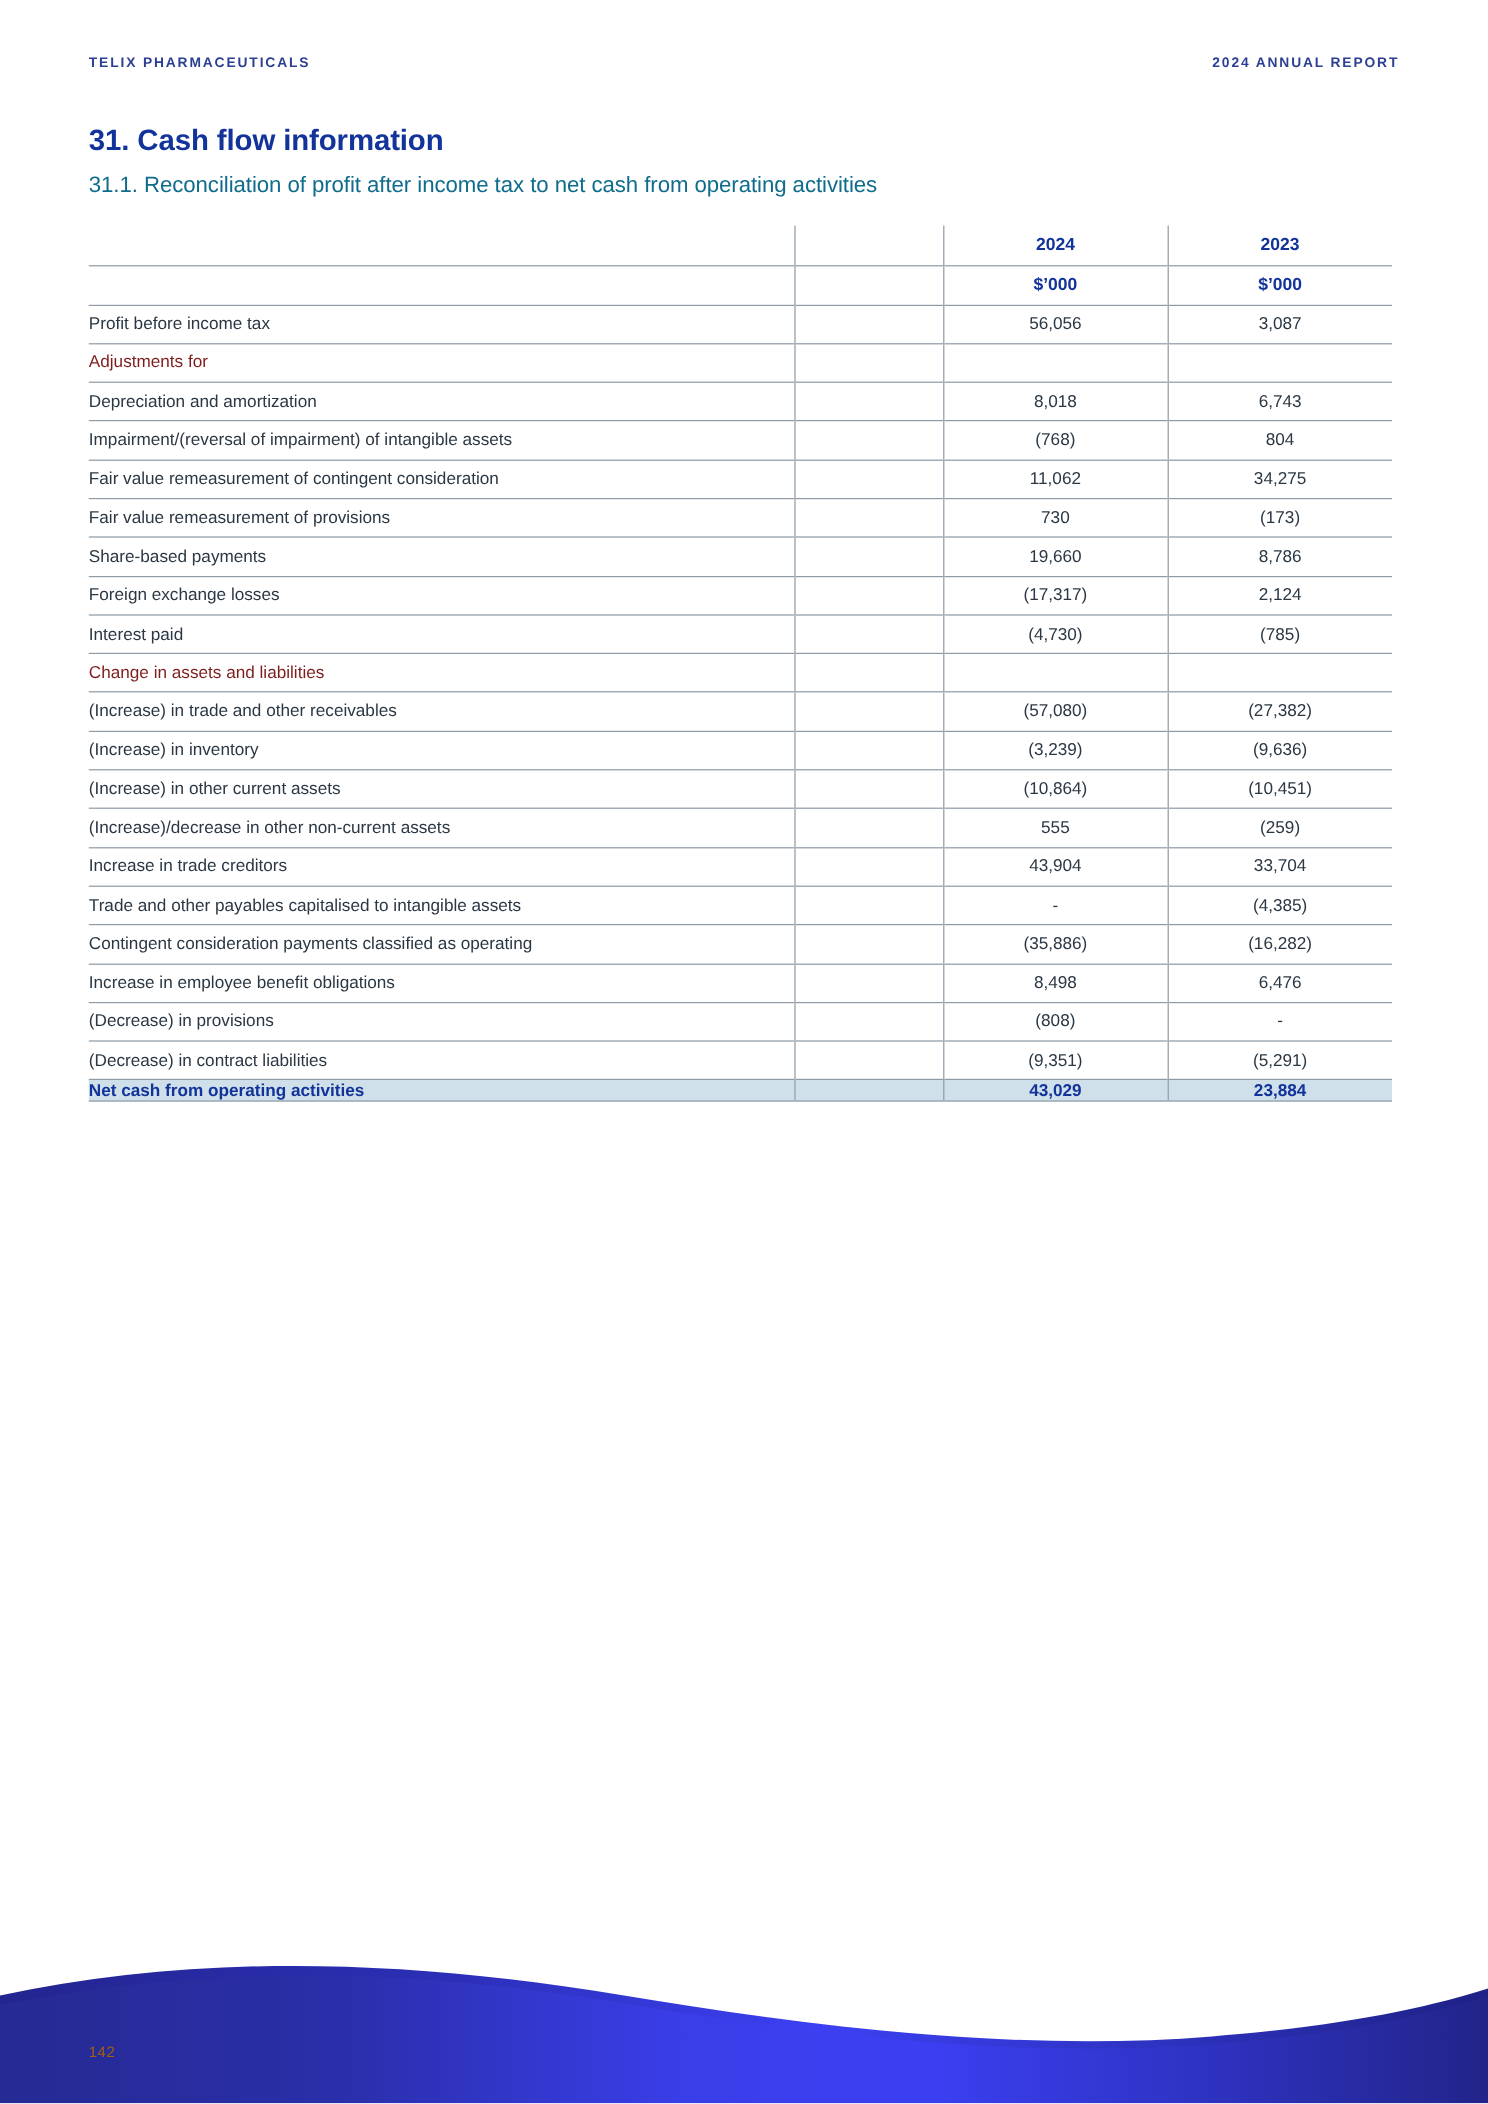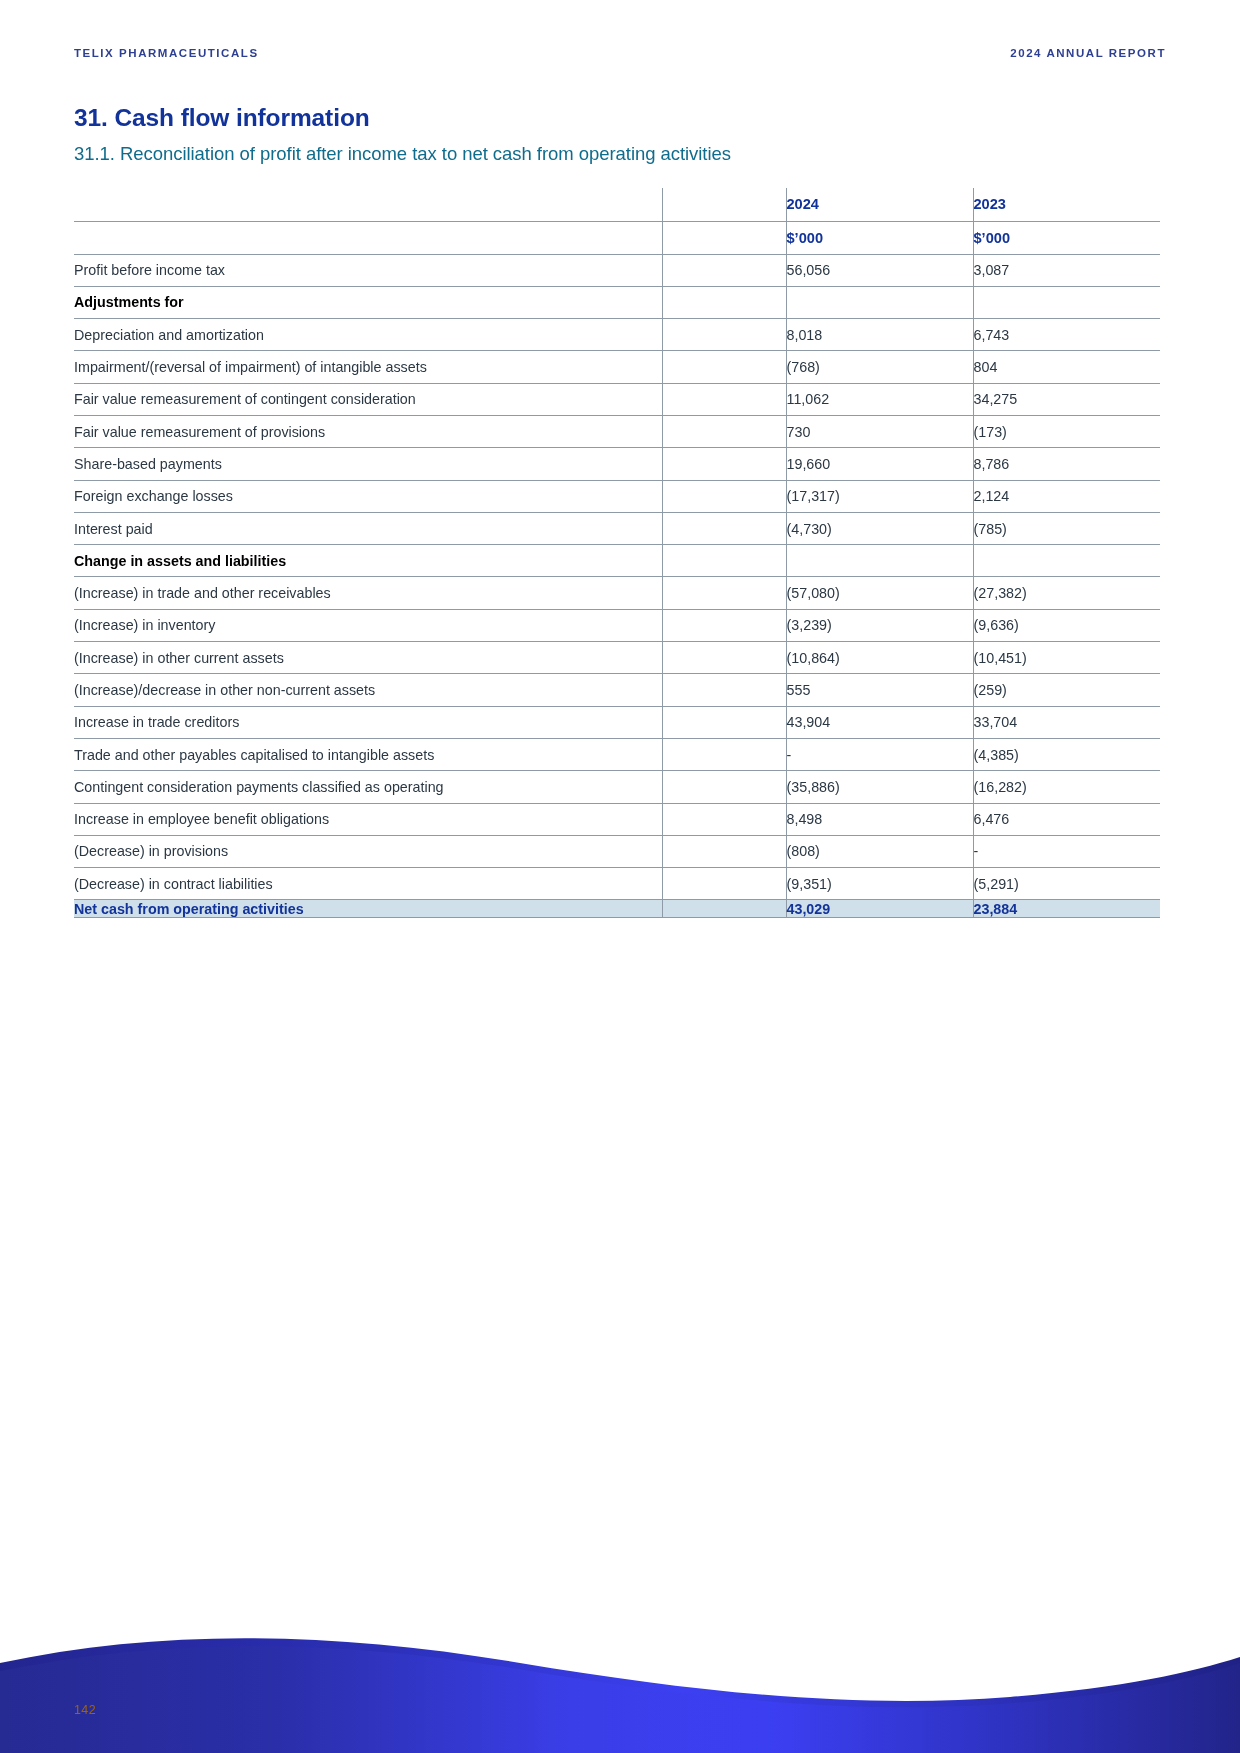"2024" .cell-num { text-align: left -> center }
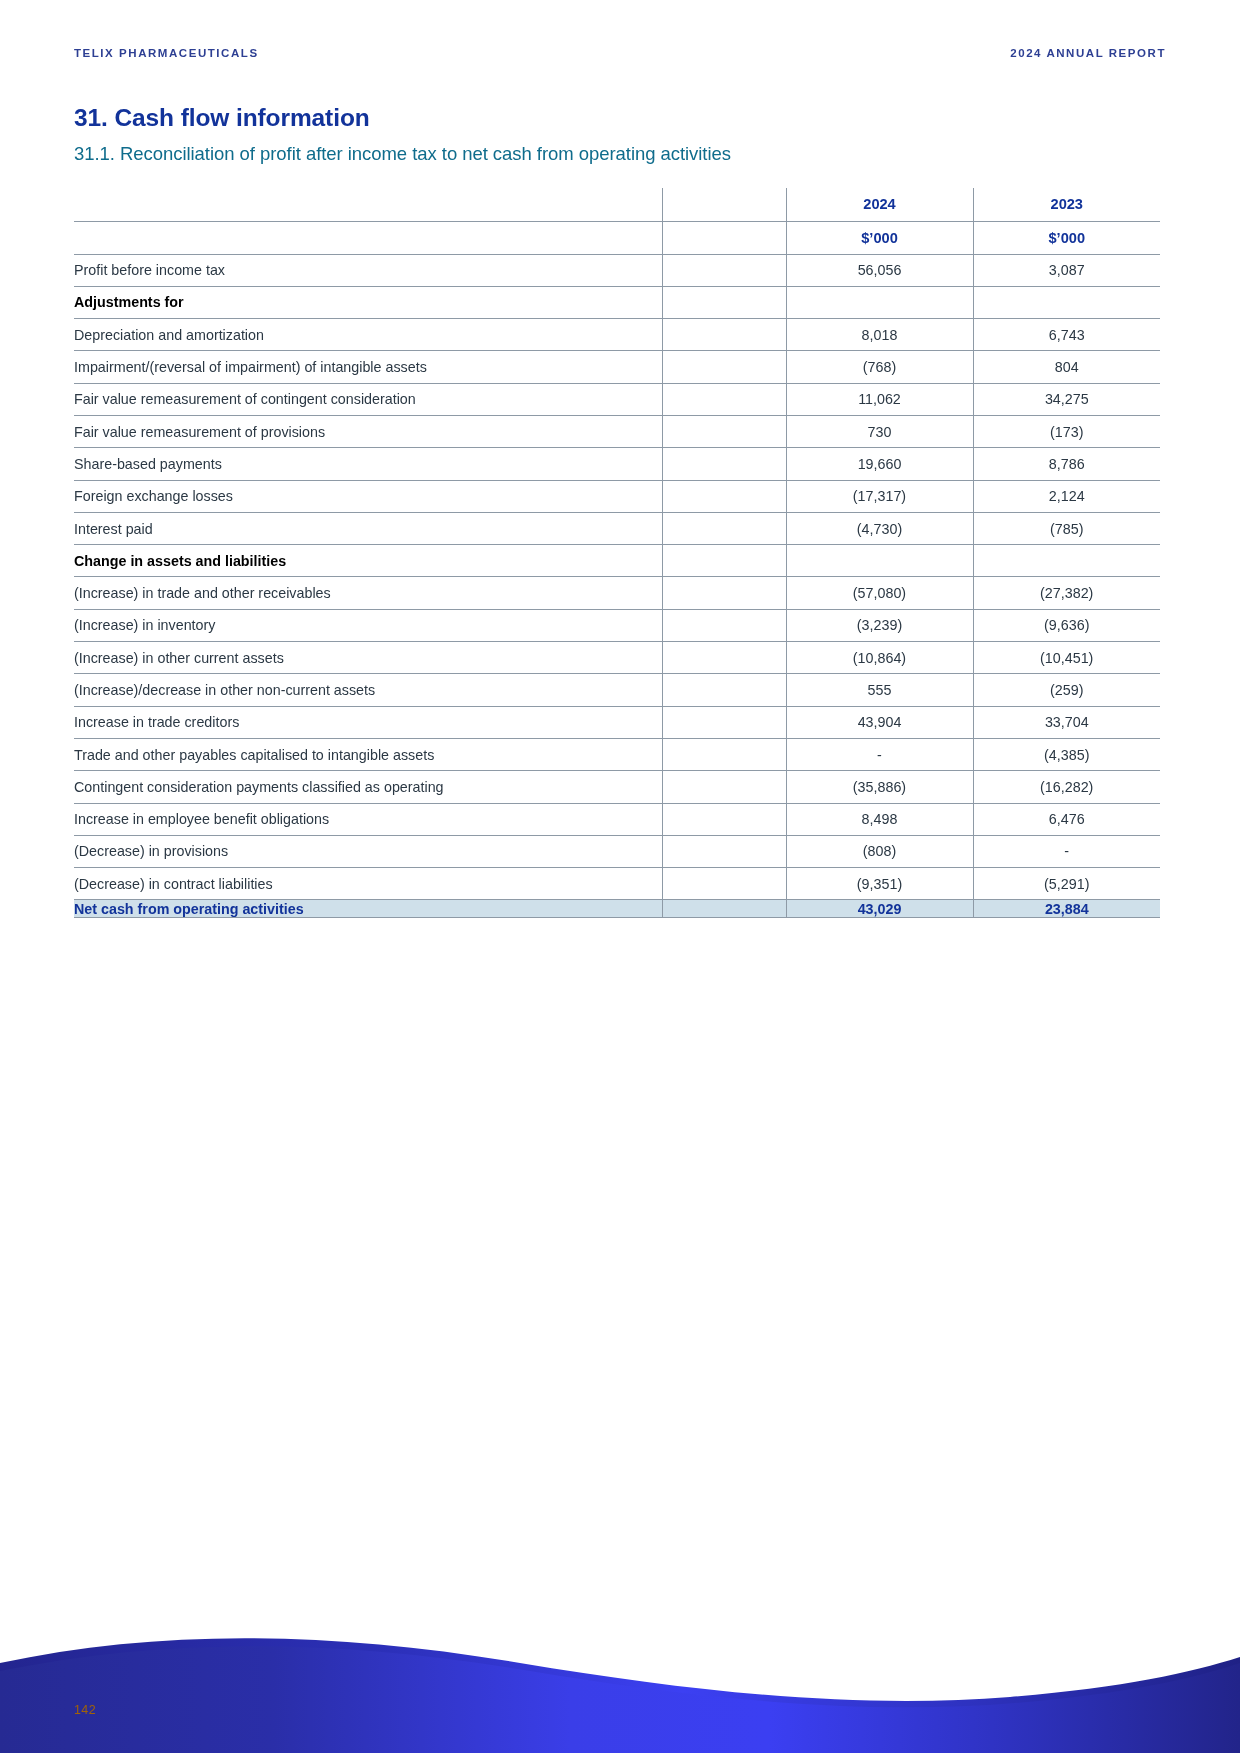"Adjustments for" tbody tr.r-bold td { color: #000000 -> #7f1d1d; font-weight: 700 -> 400 }
